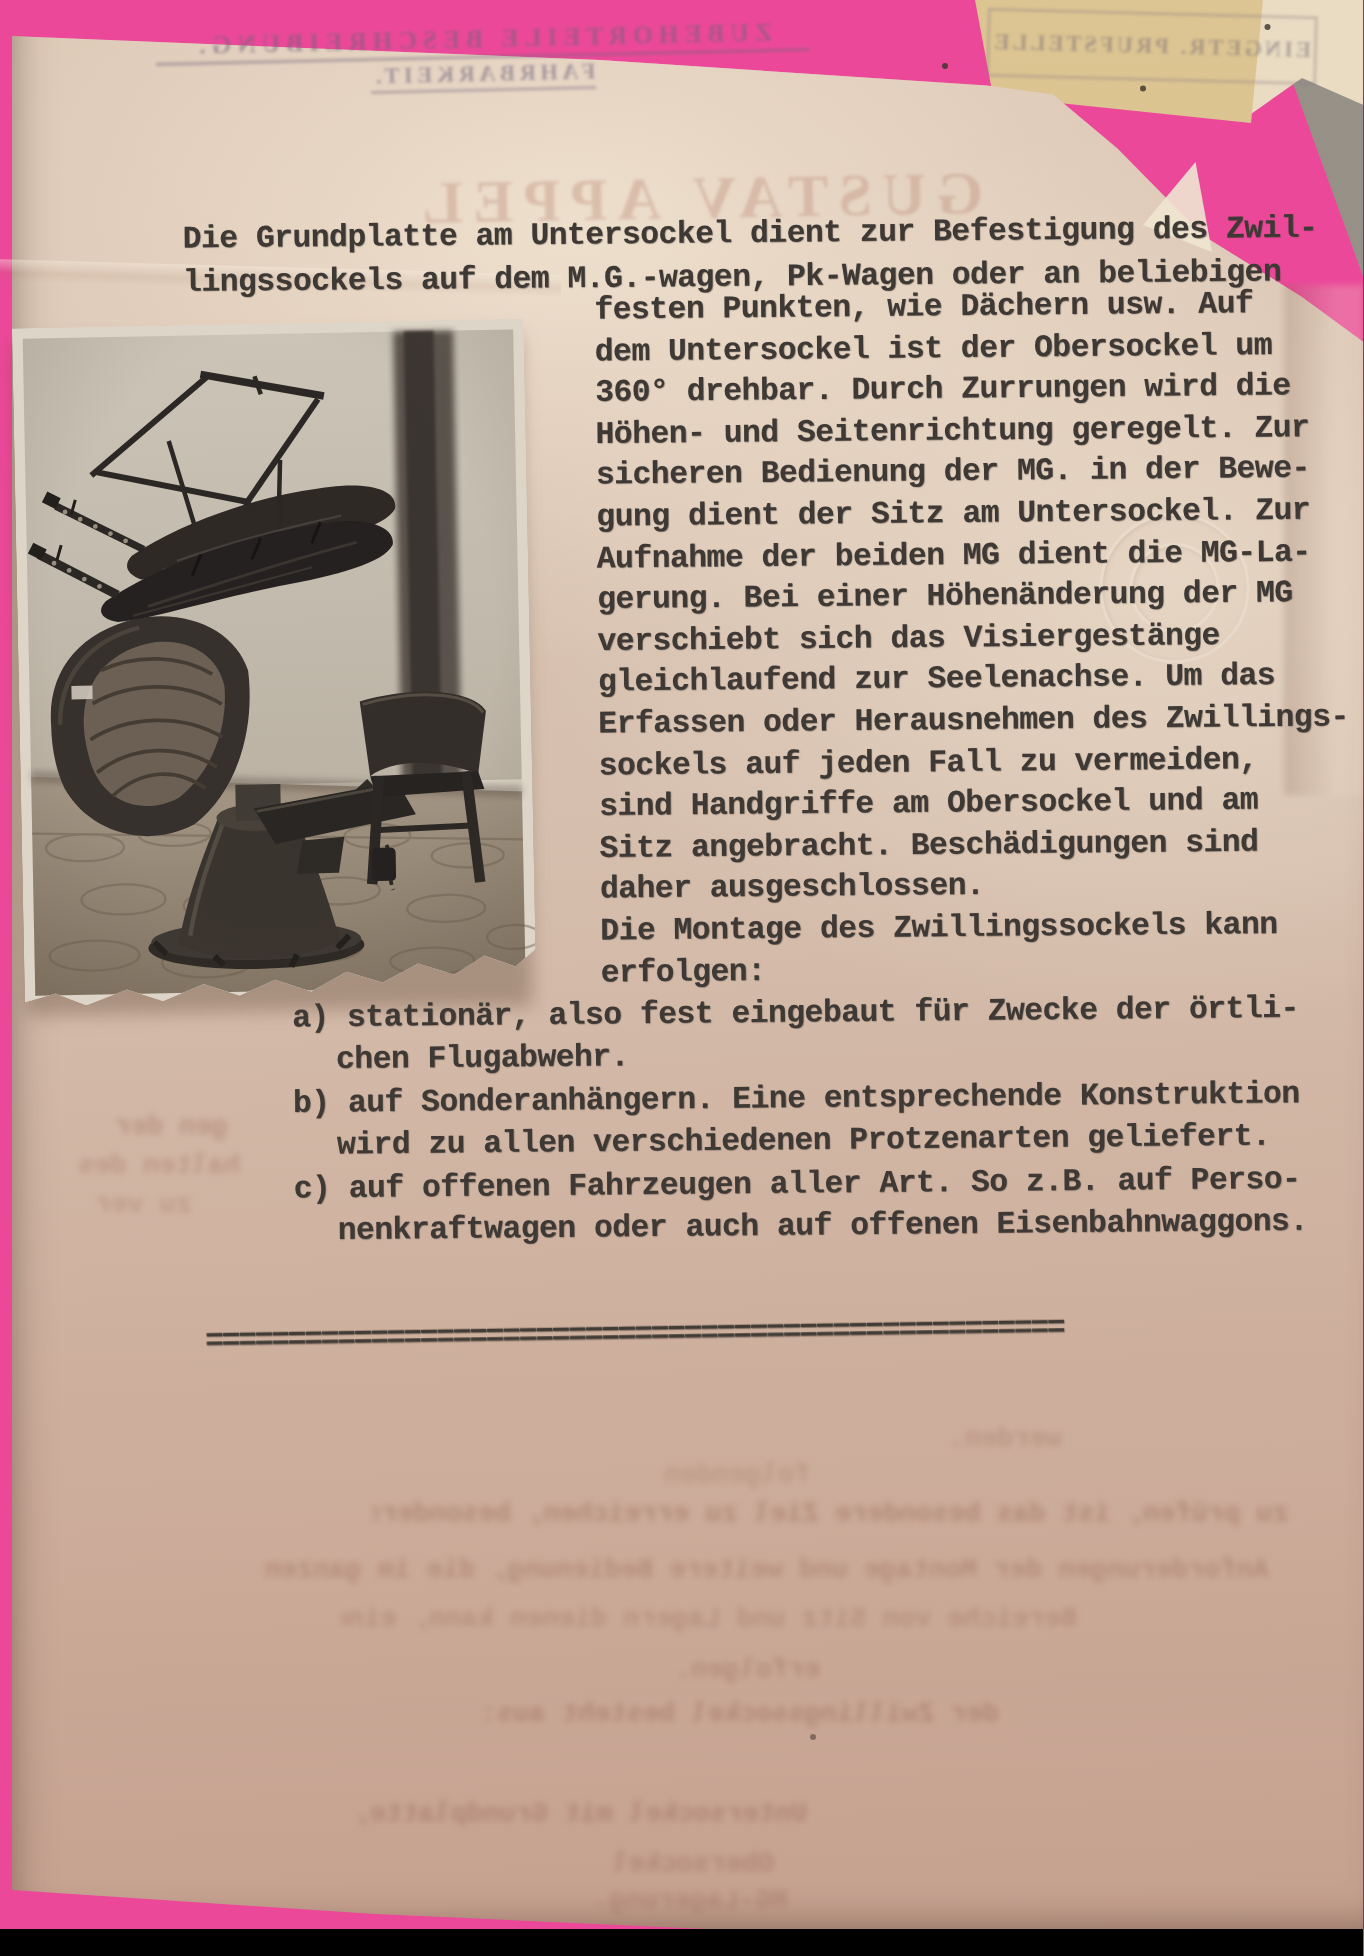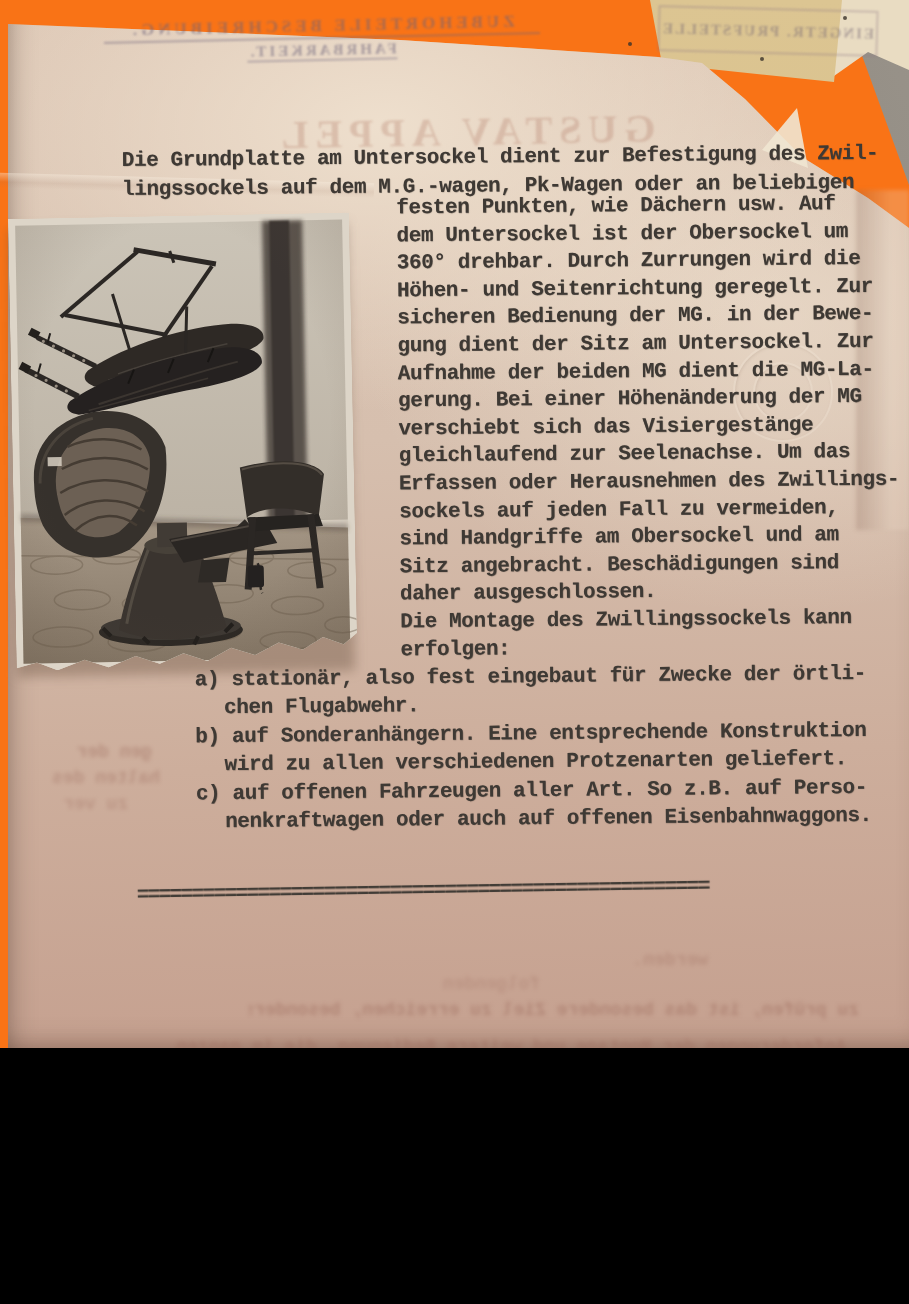"Die Grundplatte am Untersockel dient" .canvas { background: #f97316 -> #ec4899; height: 1048px -> 1286px }
